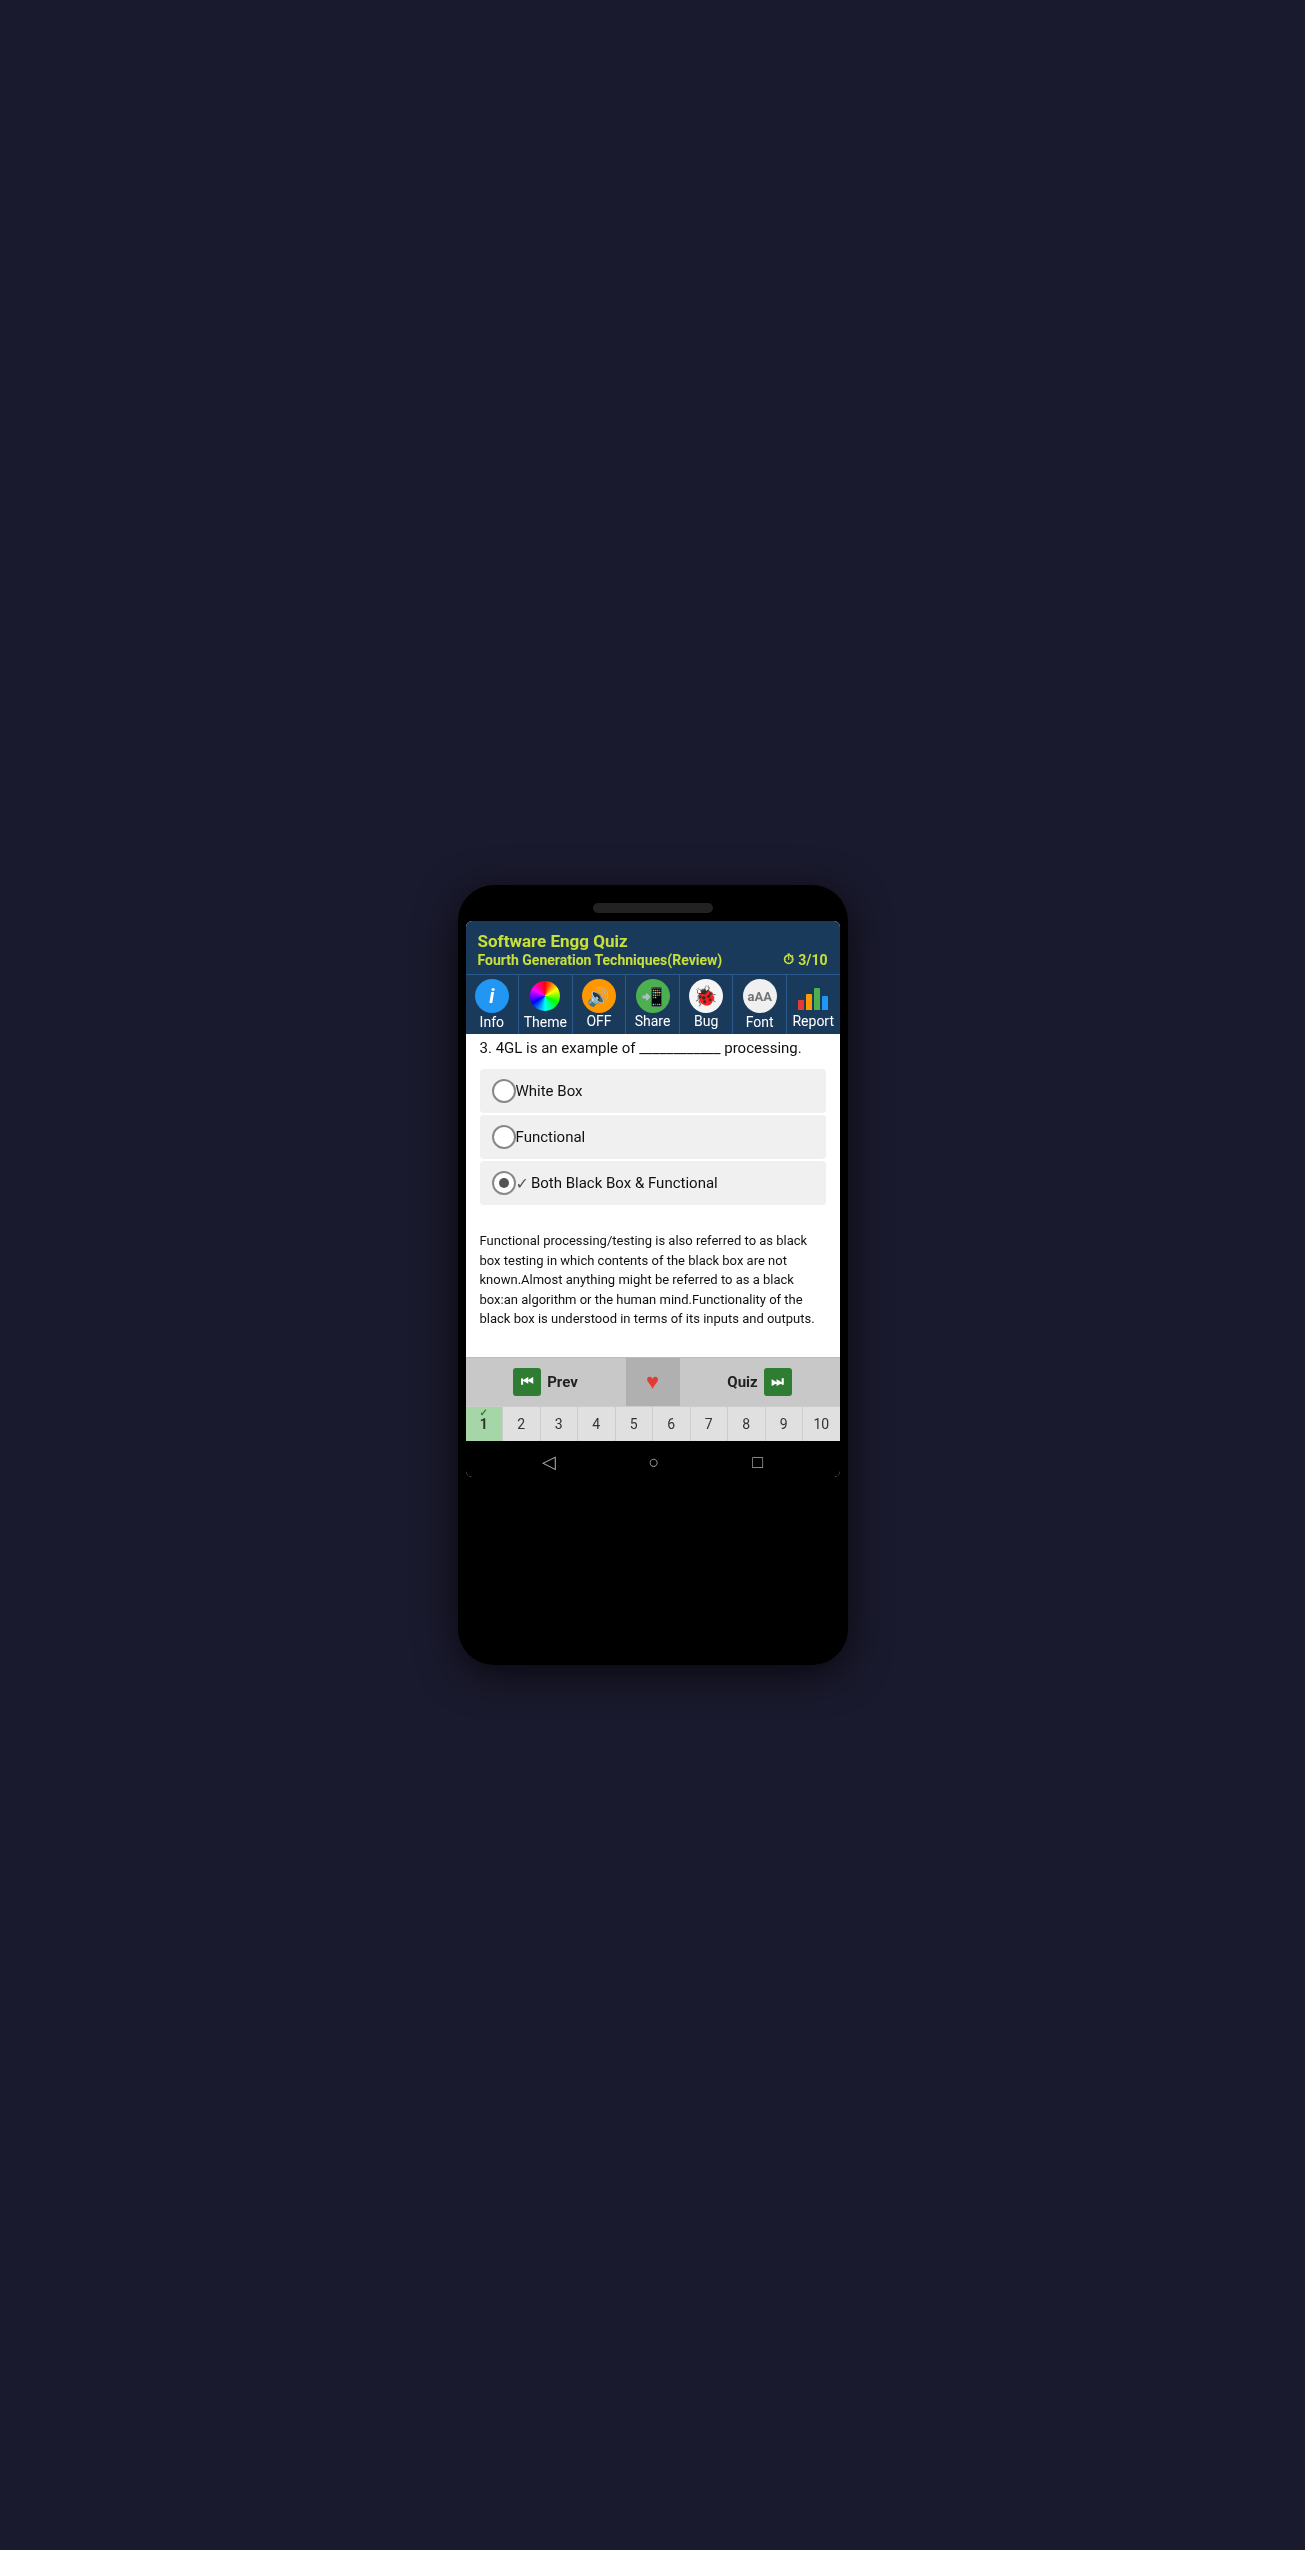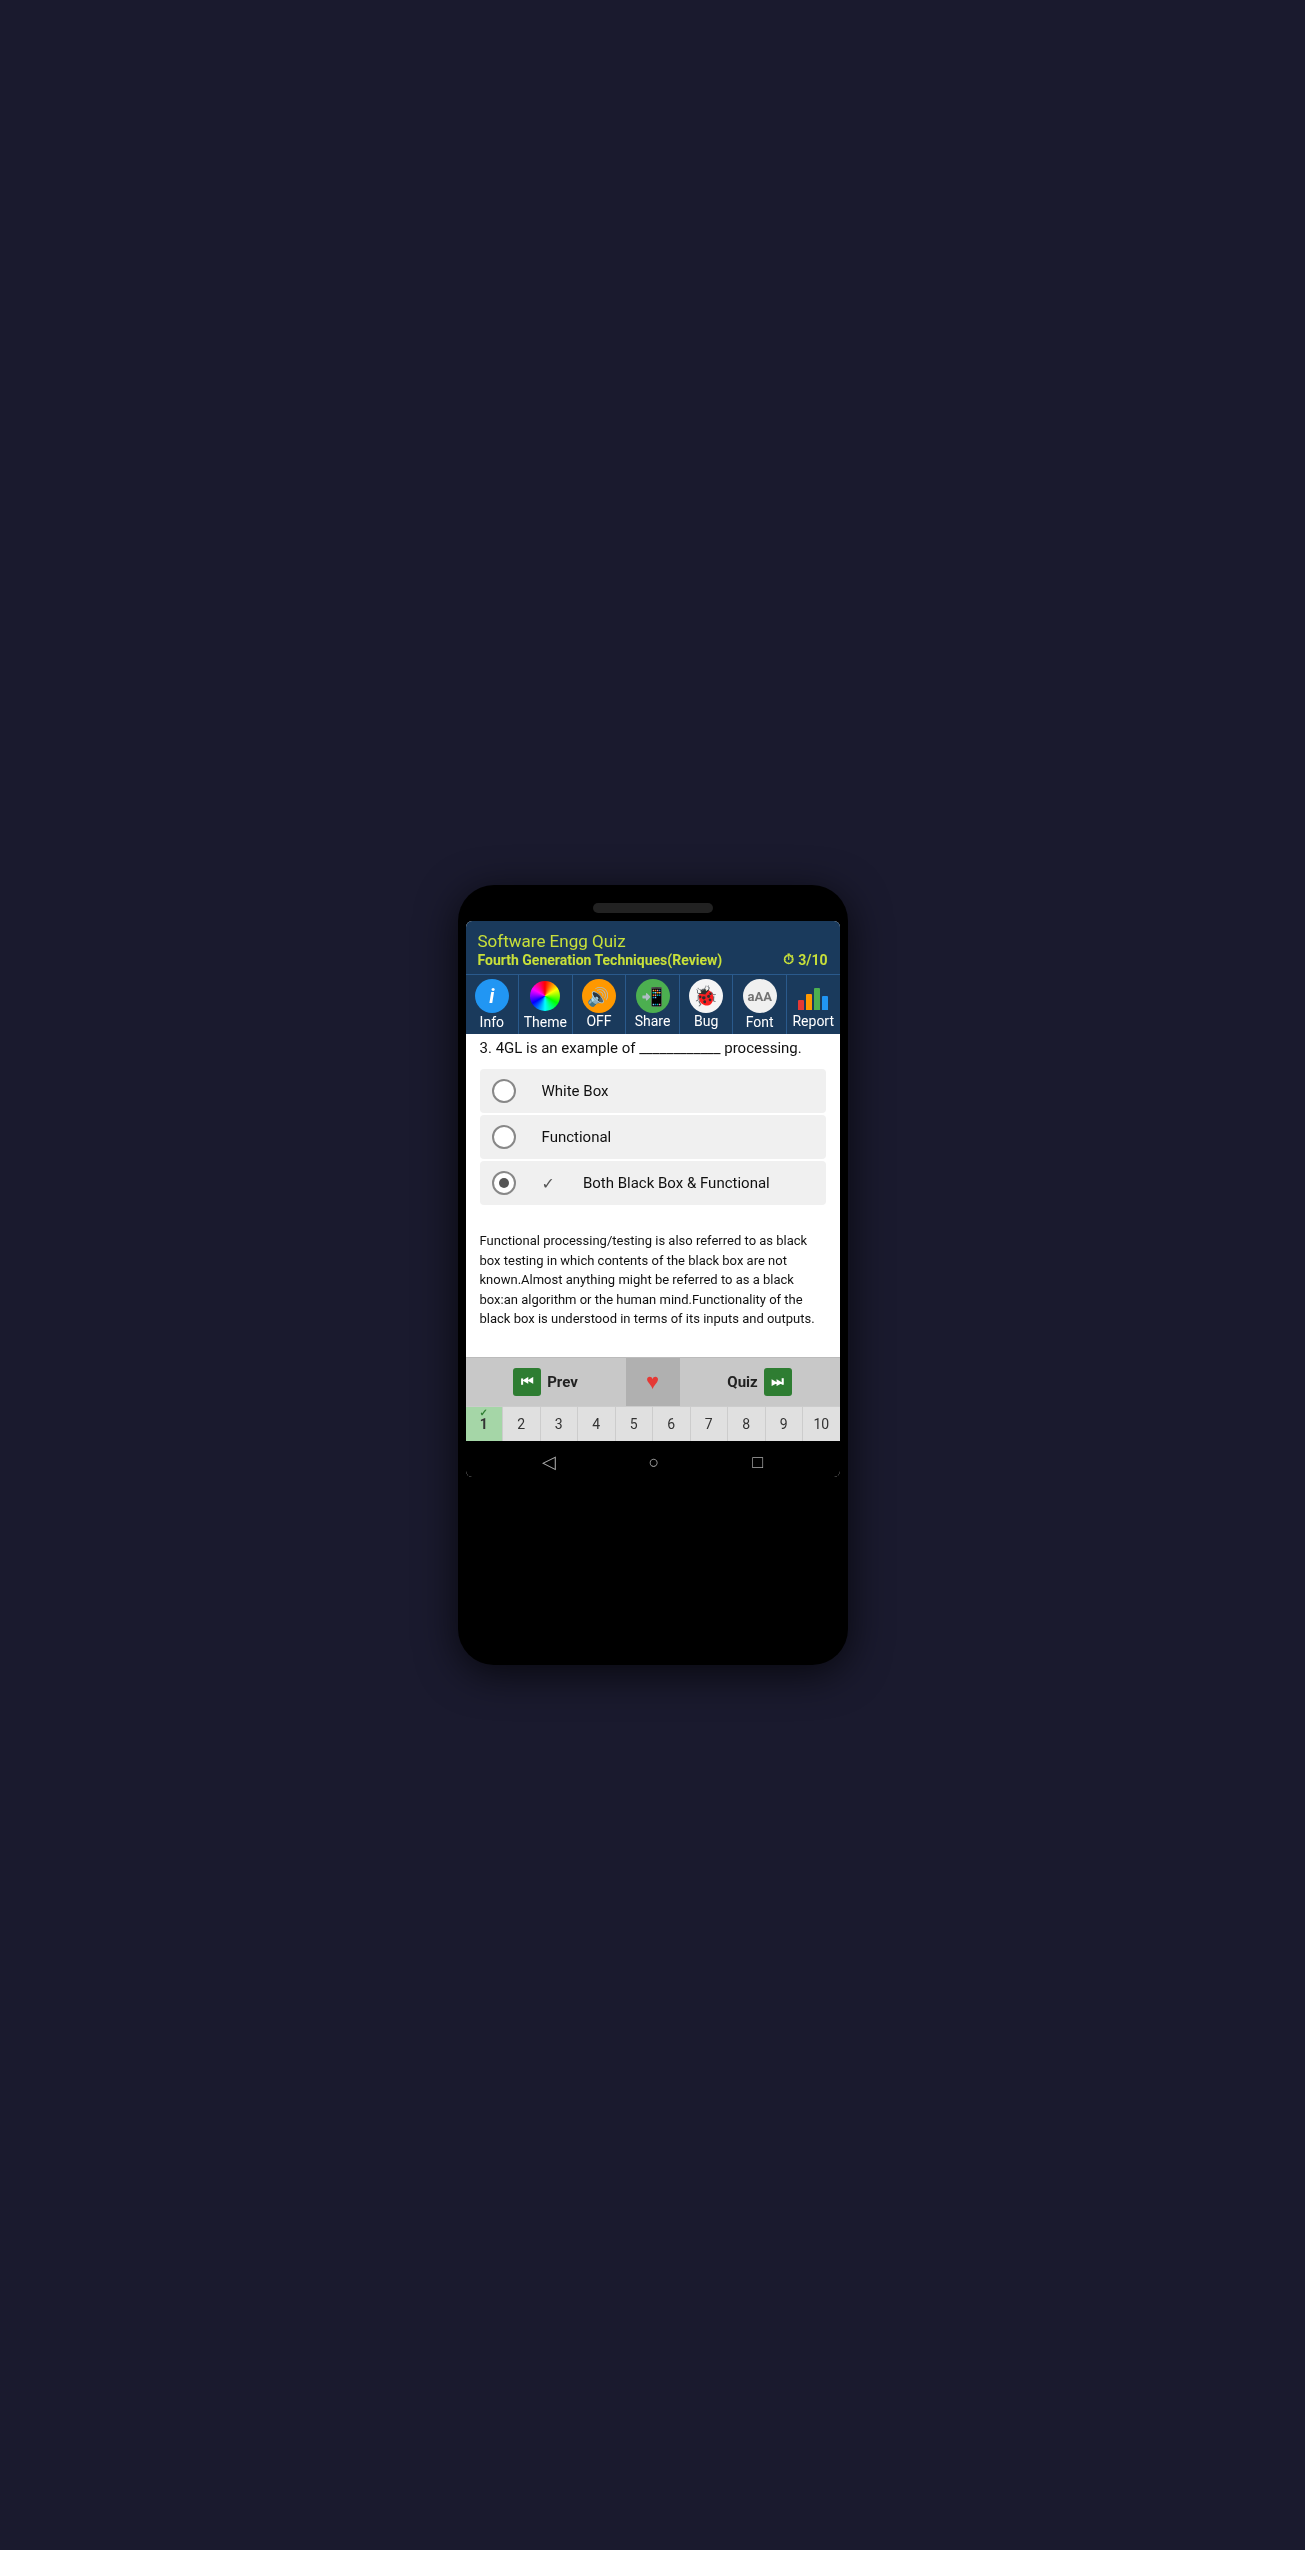"Software Engg Quiz" .header-title { font-weight: normal -> bold }
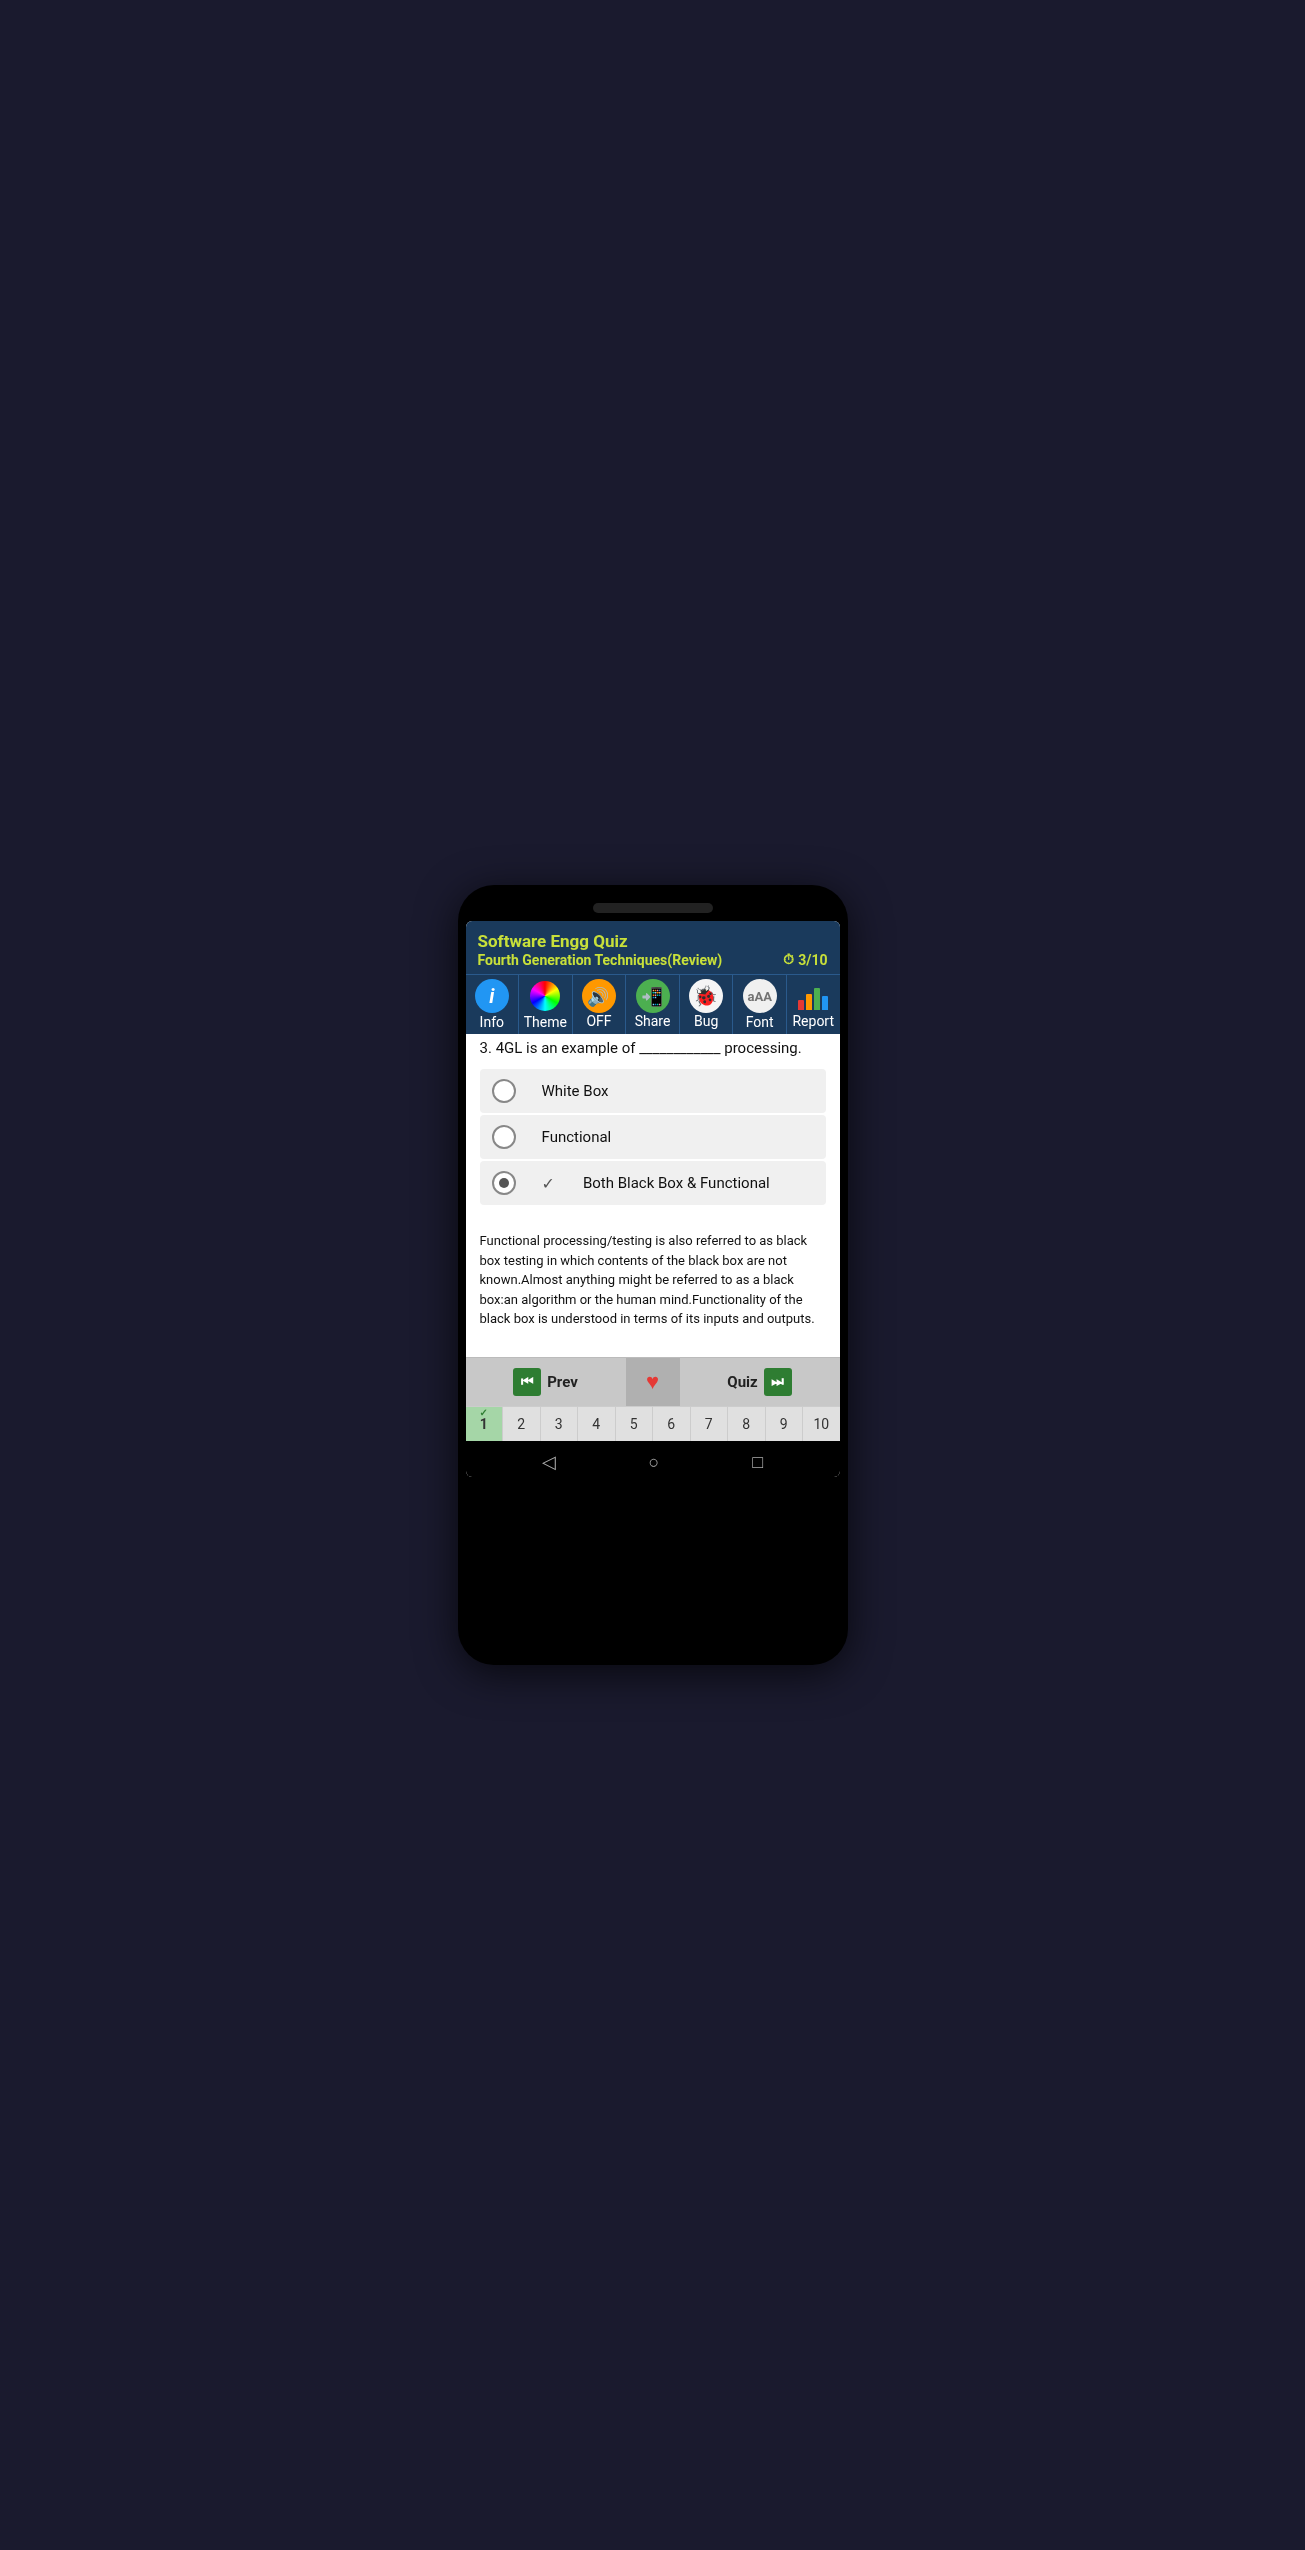"White Box" .option-row { gap: 26px -> 0 }
